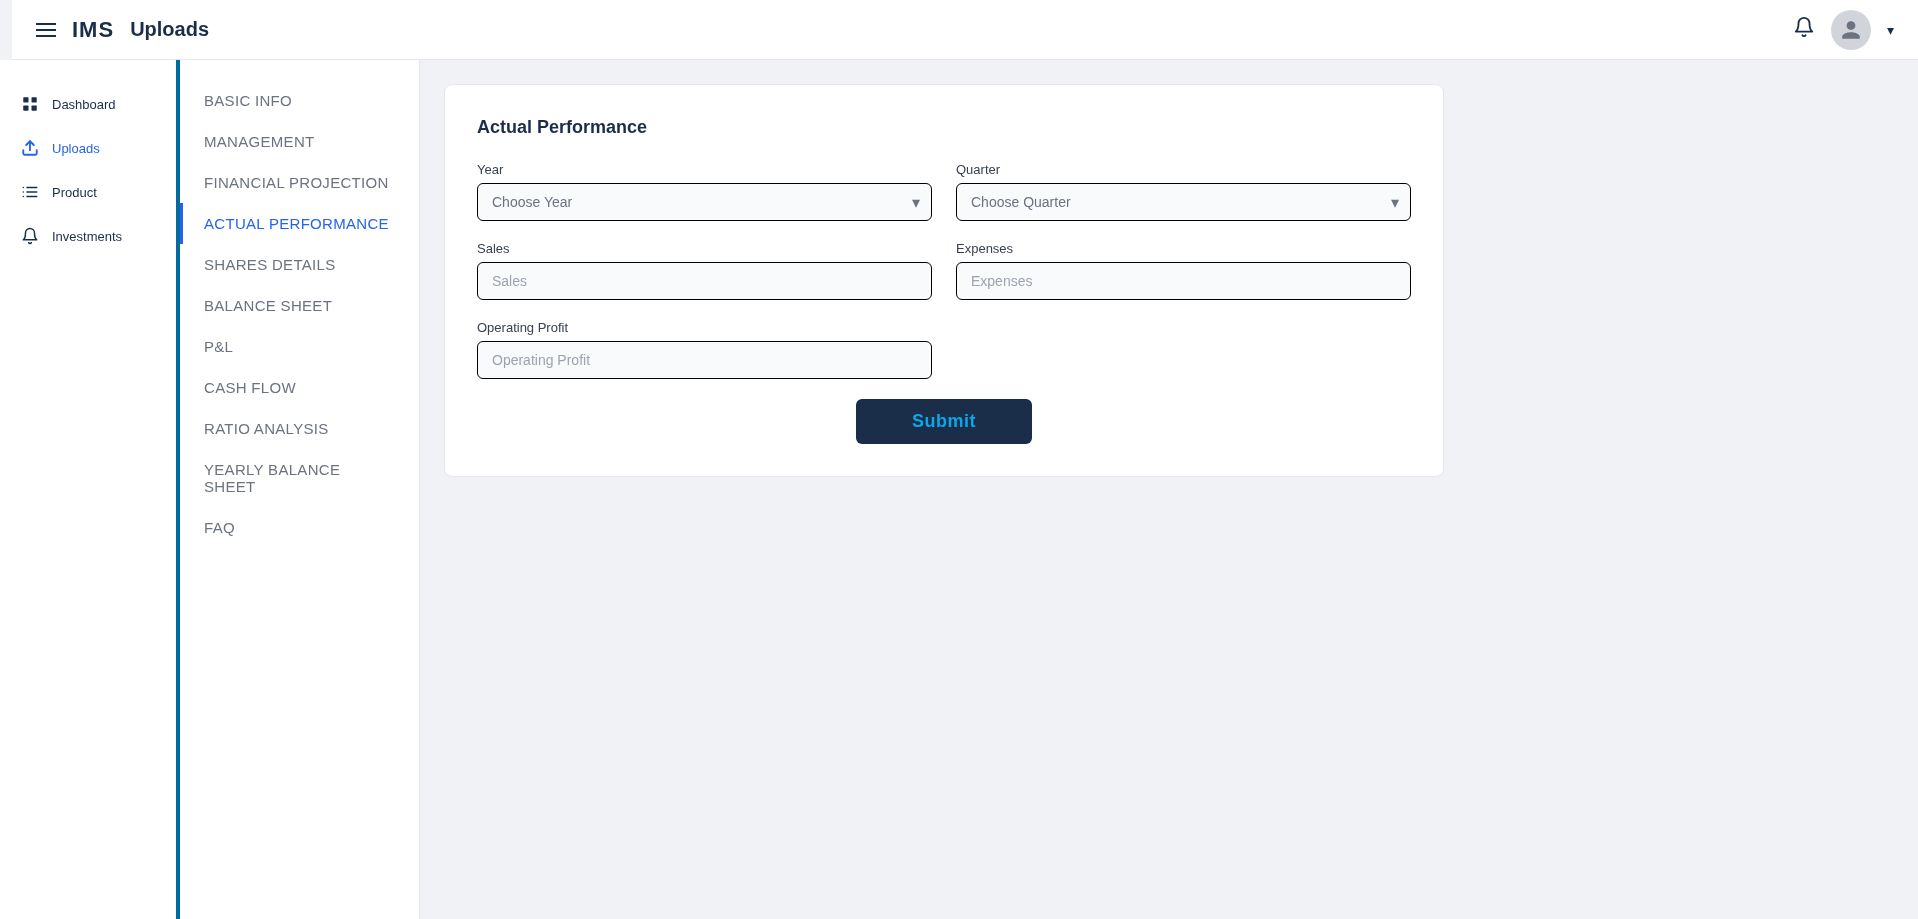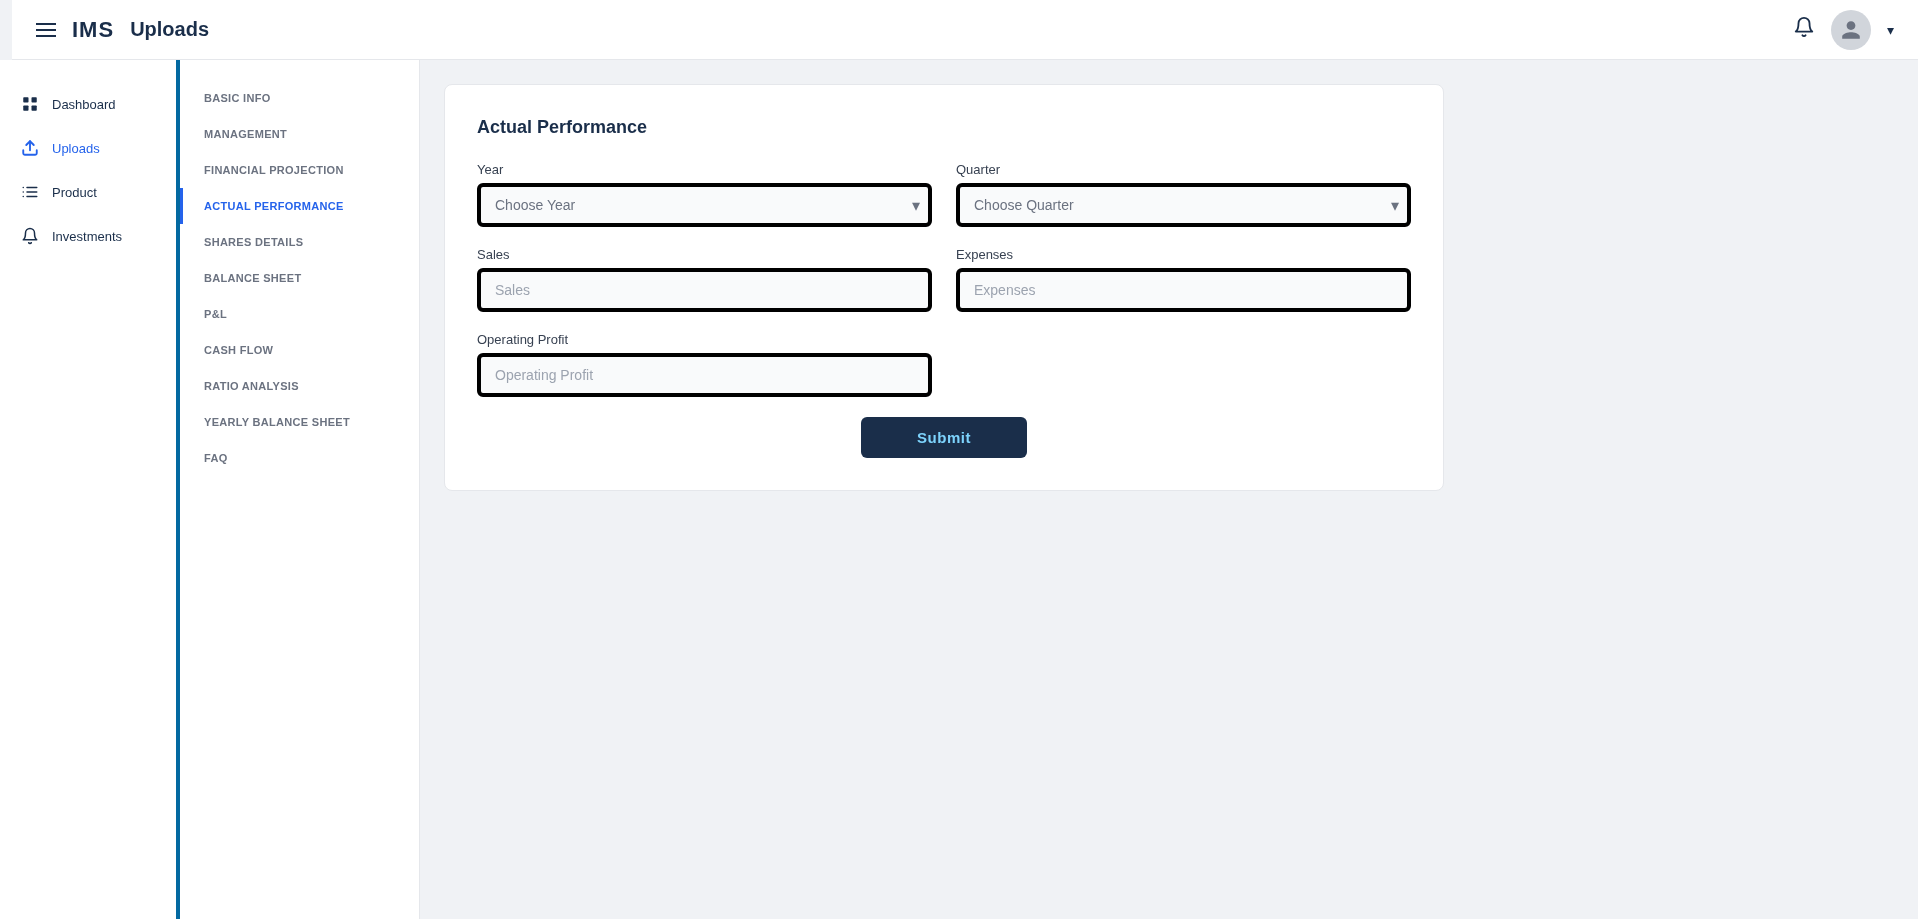"BASIC INFO" .sub-sidebar-item { font-size: 11px -> 15px; font-weight: 700 -> 400 }
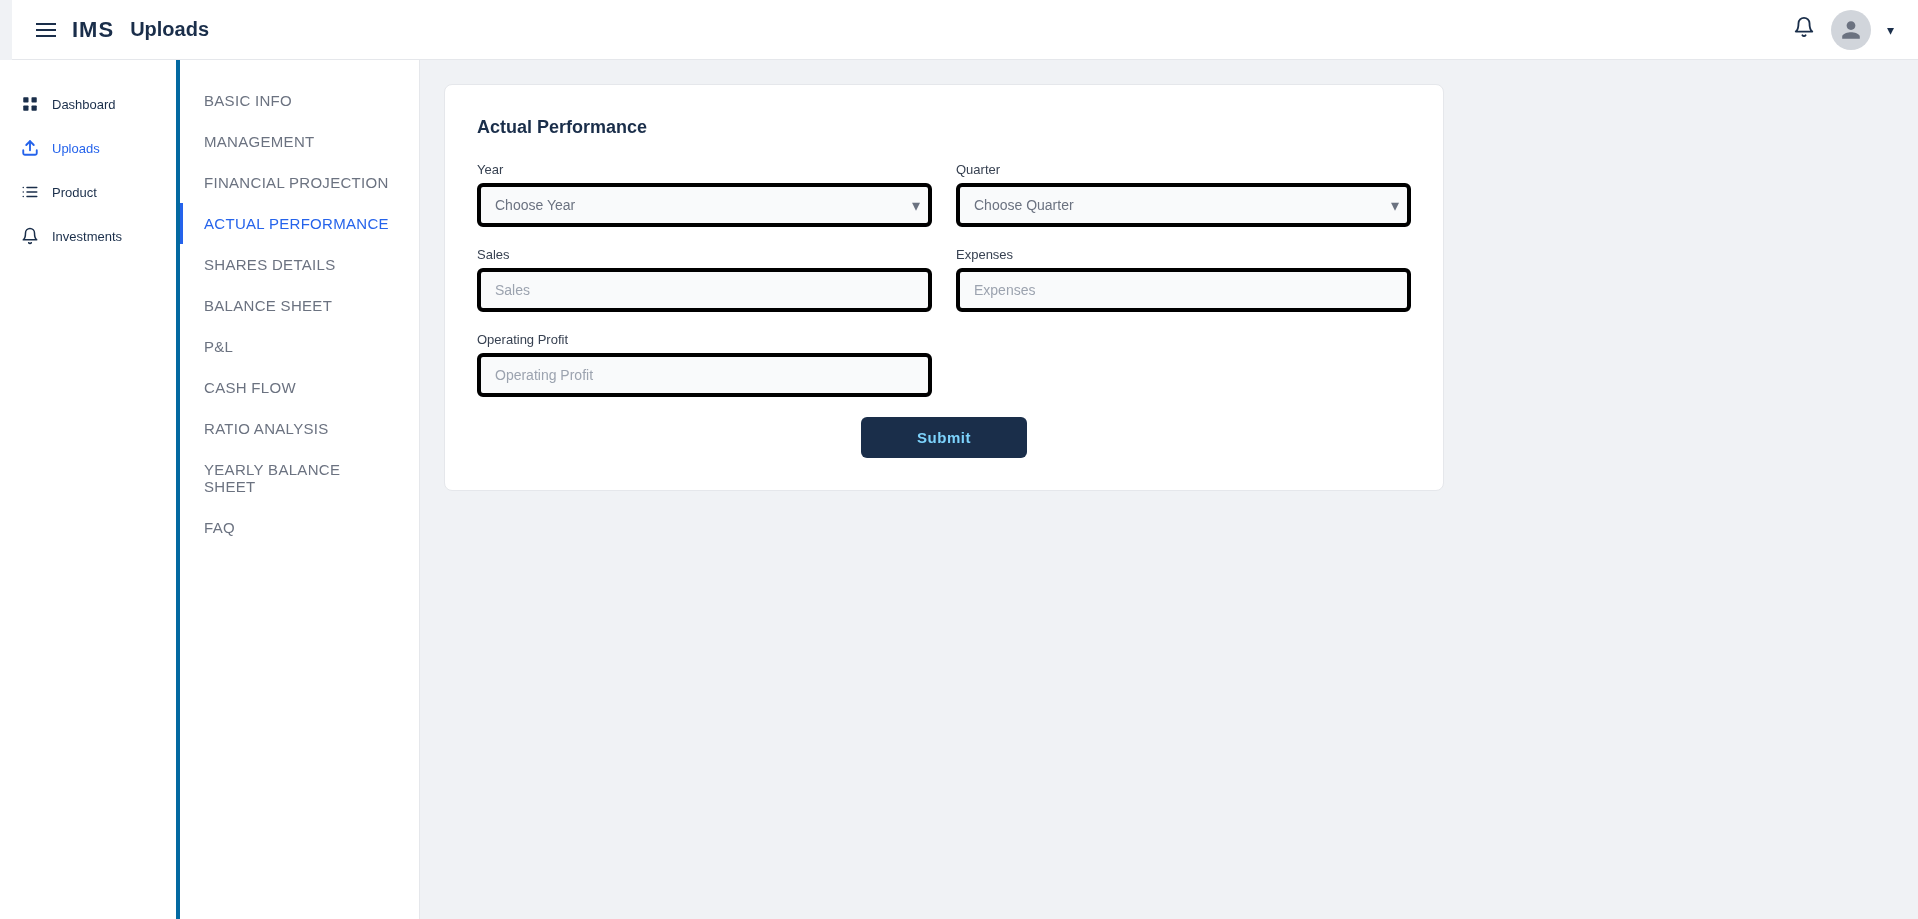"Choose Year" .form-select, .form-input { border: 4px solid #000000 -> 1px solid #000000 }
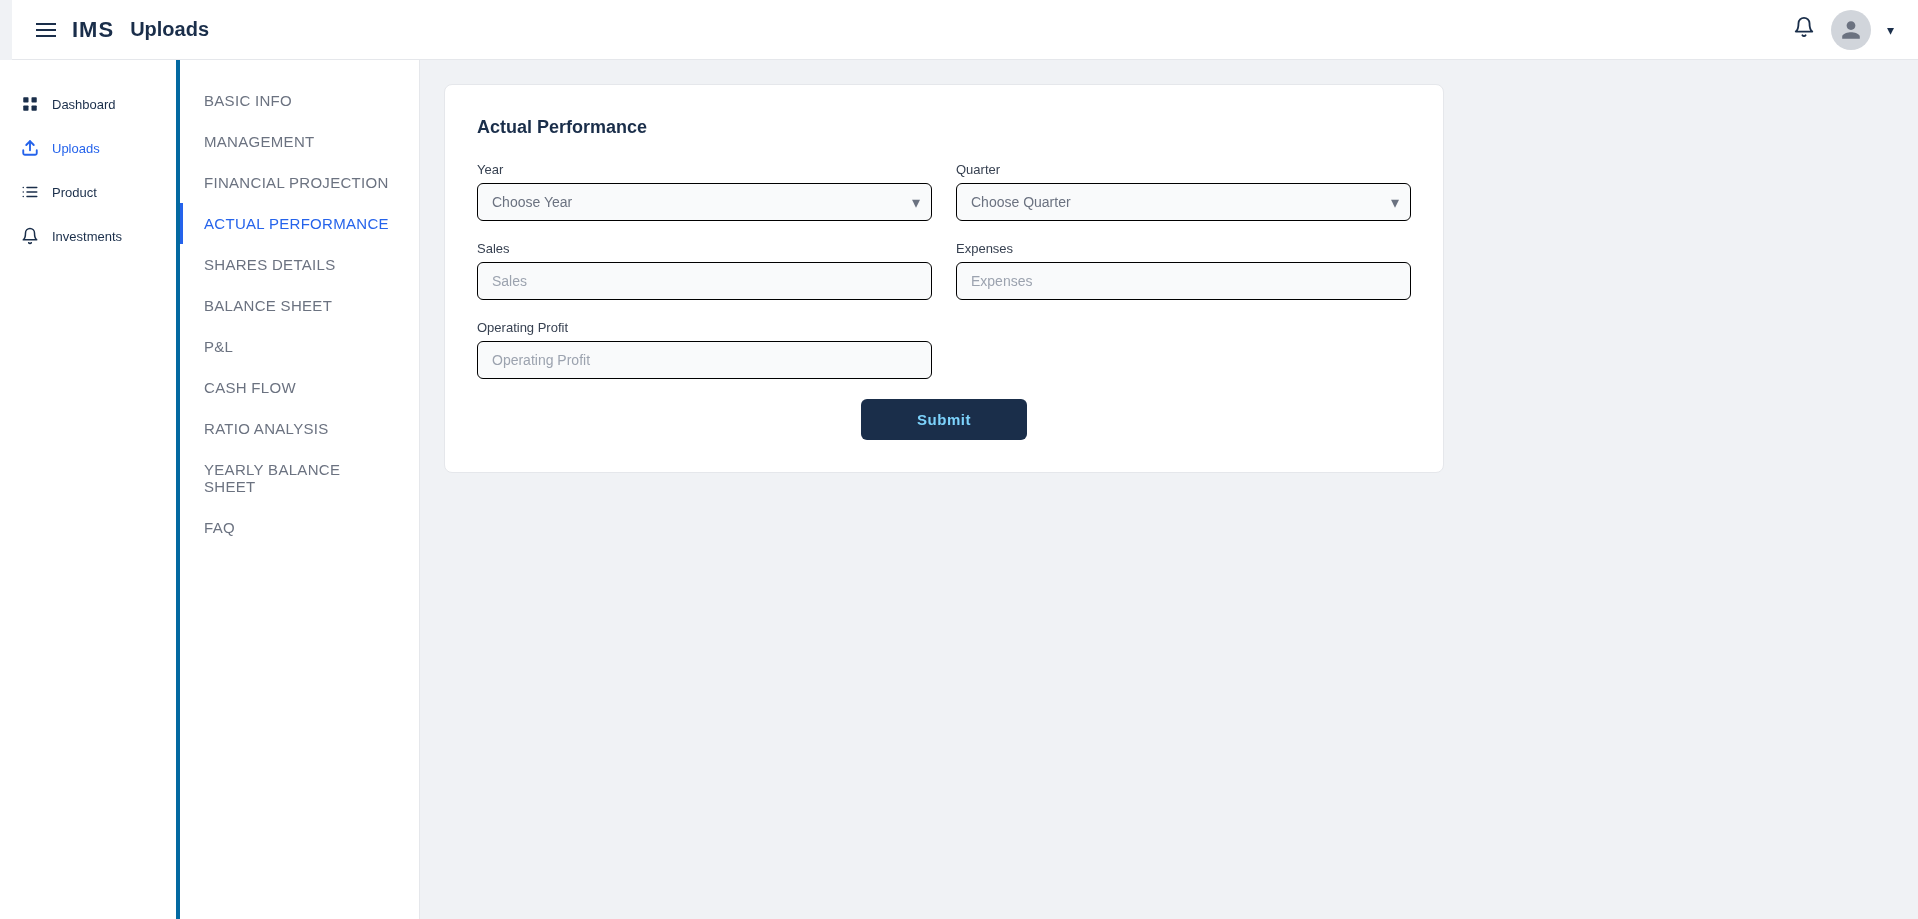"Submit" .submit-btn { color: #7dd3fc -> #0ea5e9; font-size: 15px -> 18px }
